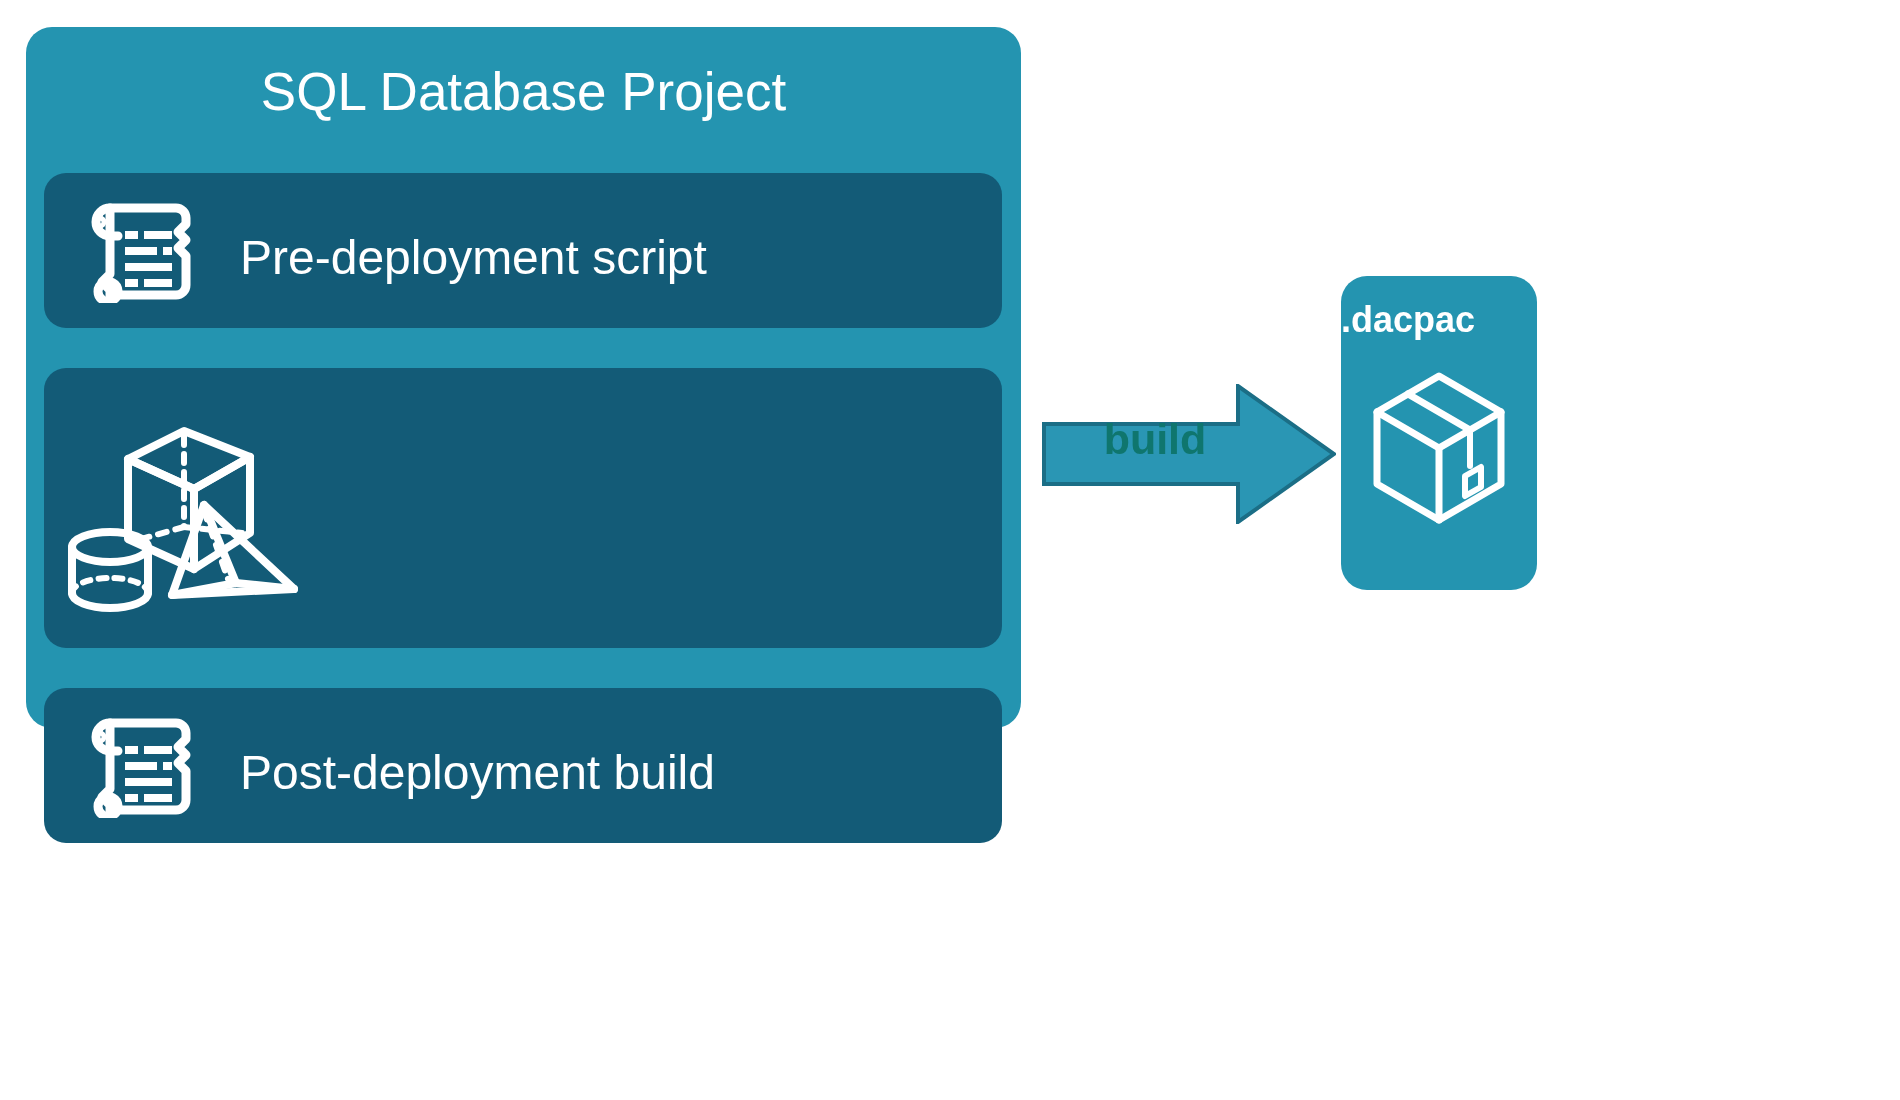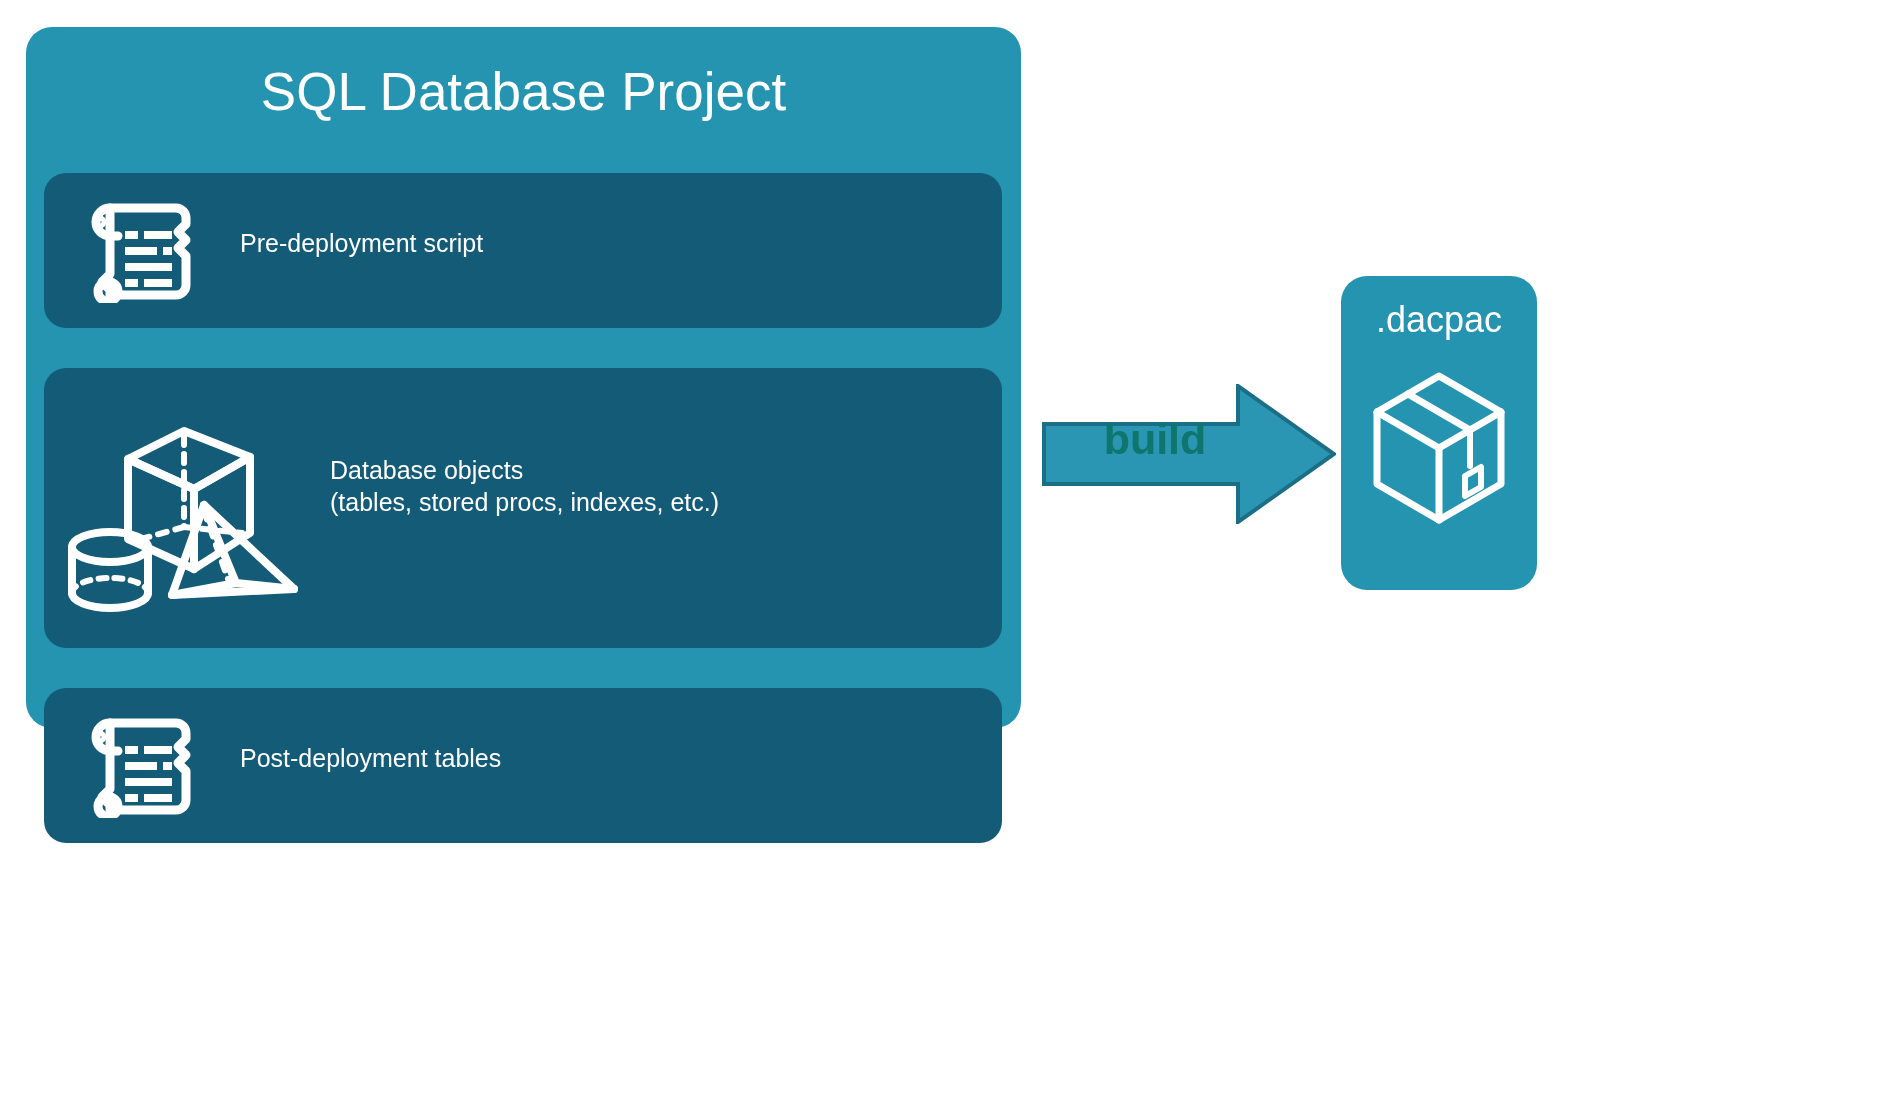"Pre-deployment script" .panel-label { font-size: 25px -> 48px }
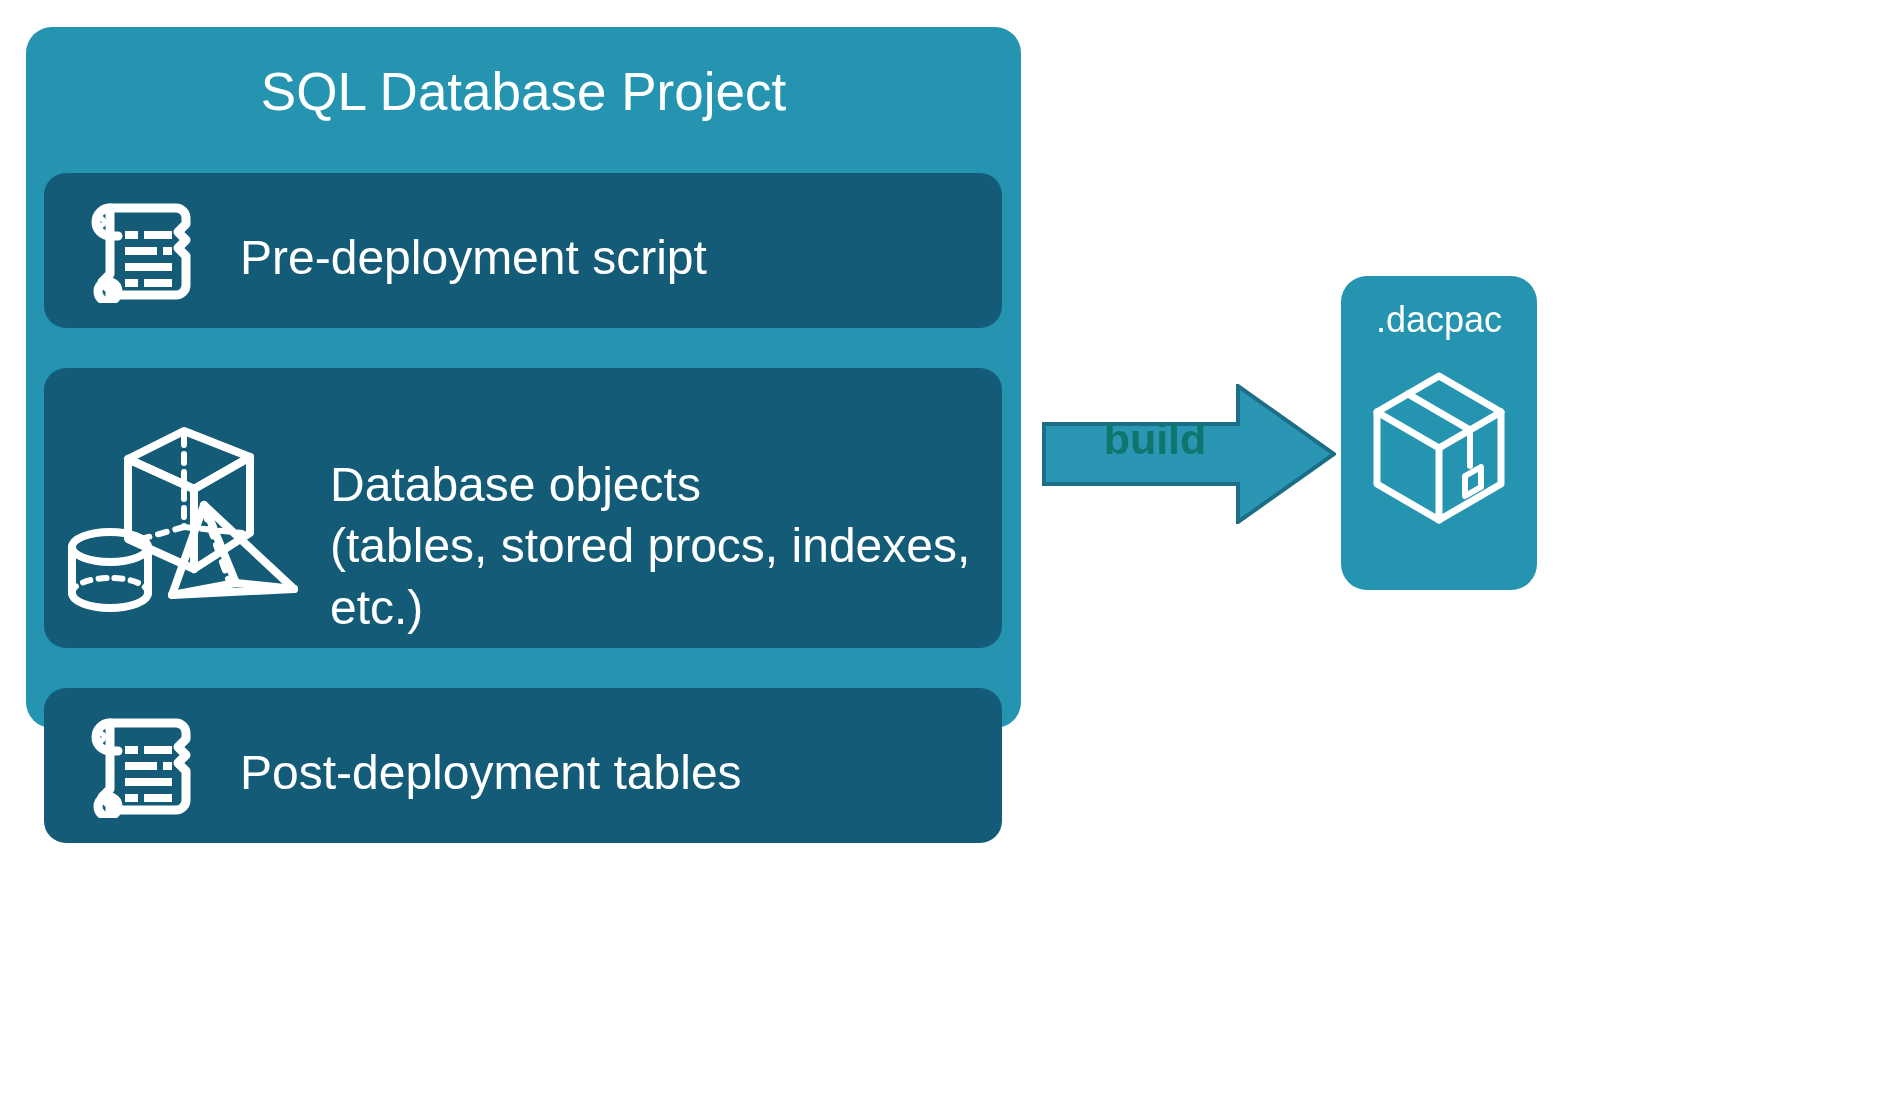".dacpac" #dacpac-title { font-weight: normal -> bold; text-align: center -> none }
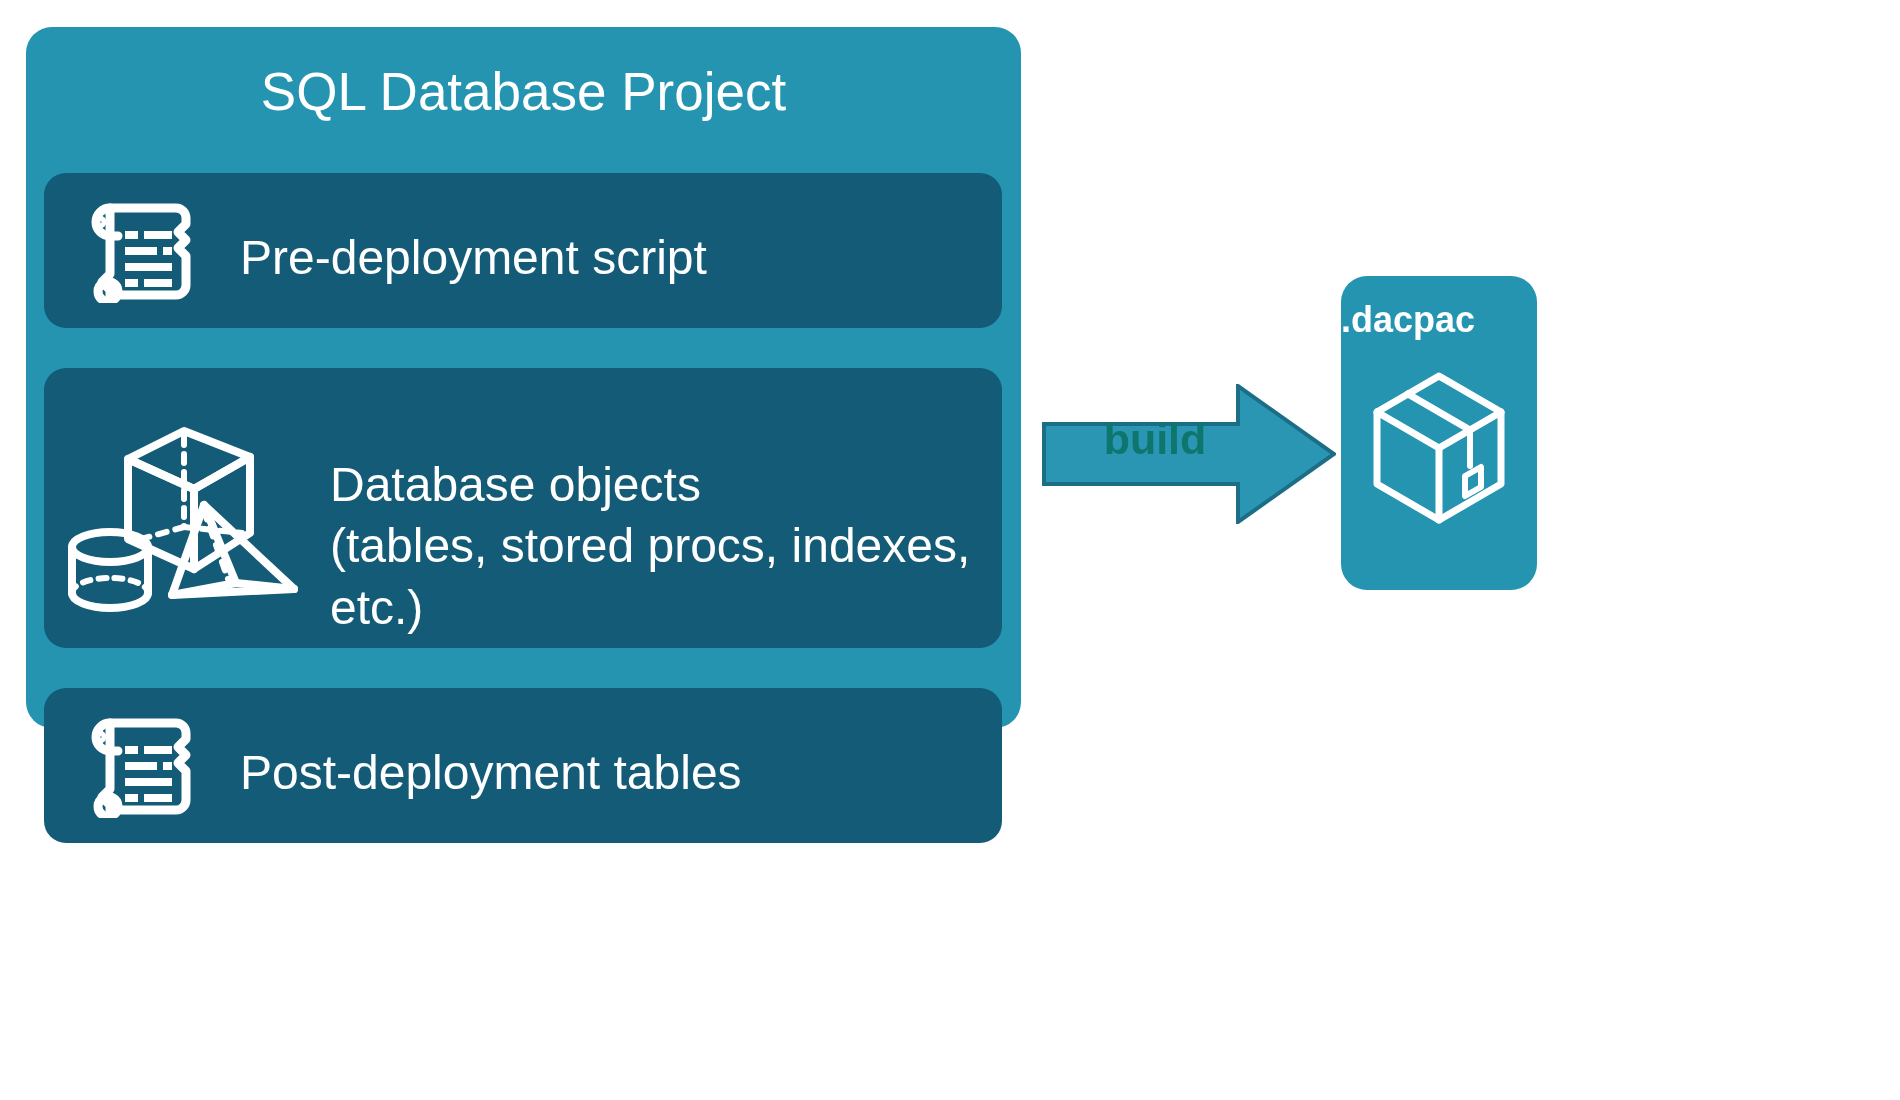"Database objects" div.panel-label { html: <div>Database objects (tables, stored procs, indexes, etc.)</div> -> none }
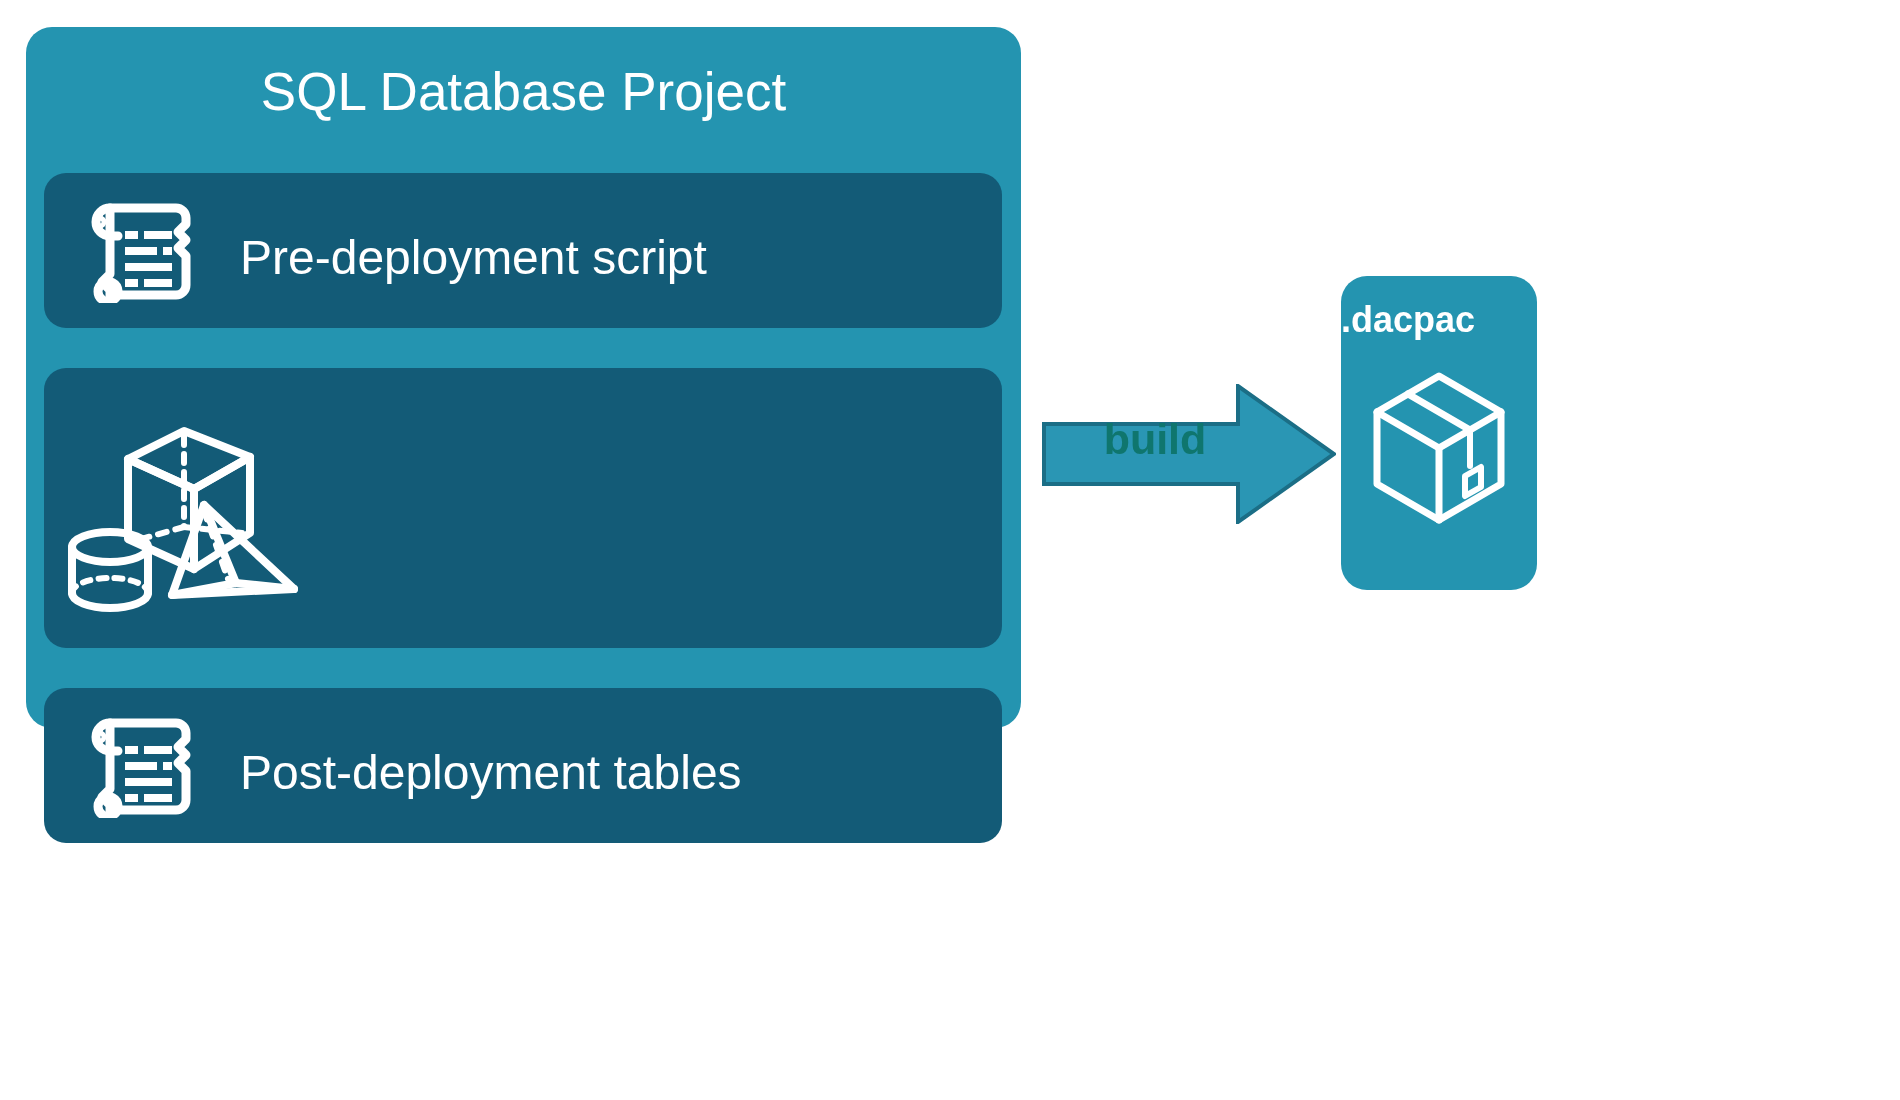"Post-deployment tables" div.panel-label { text: tables -> build }
